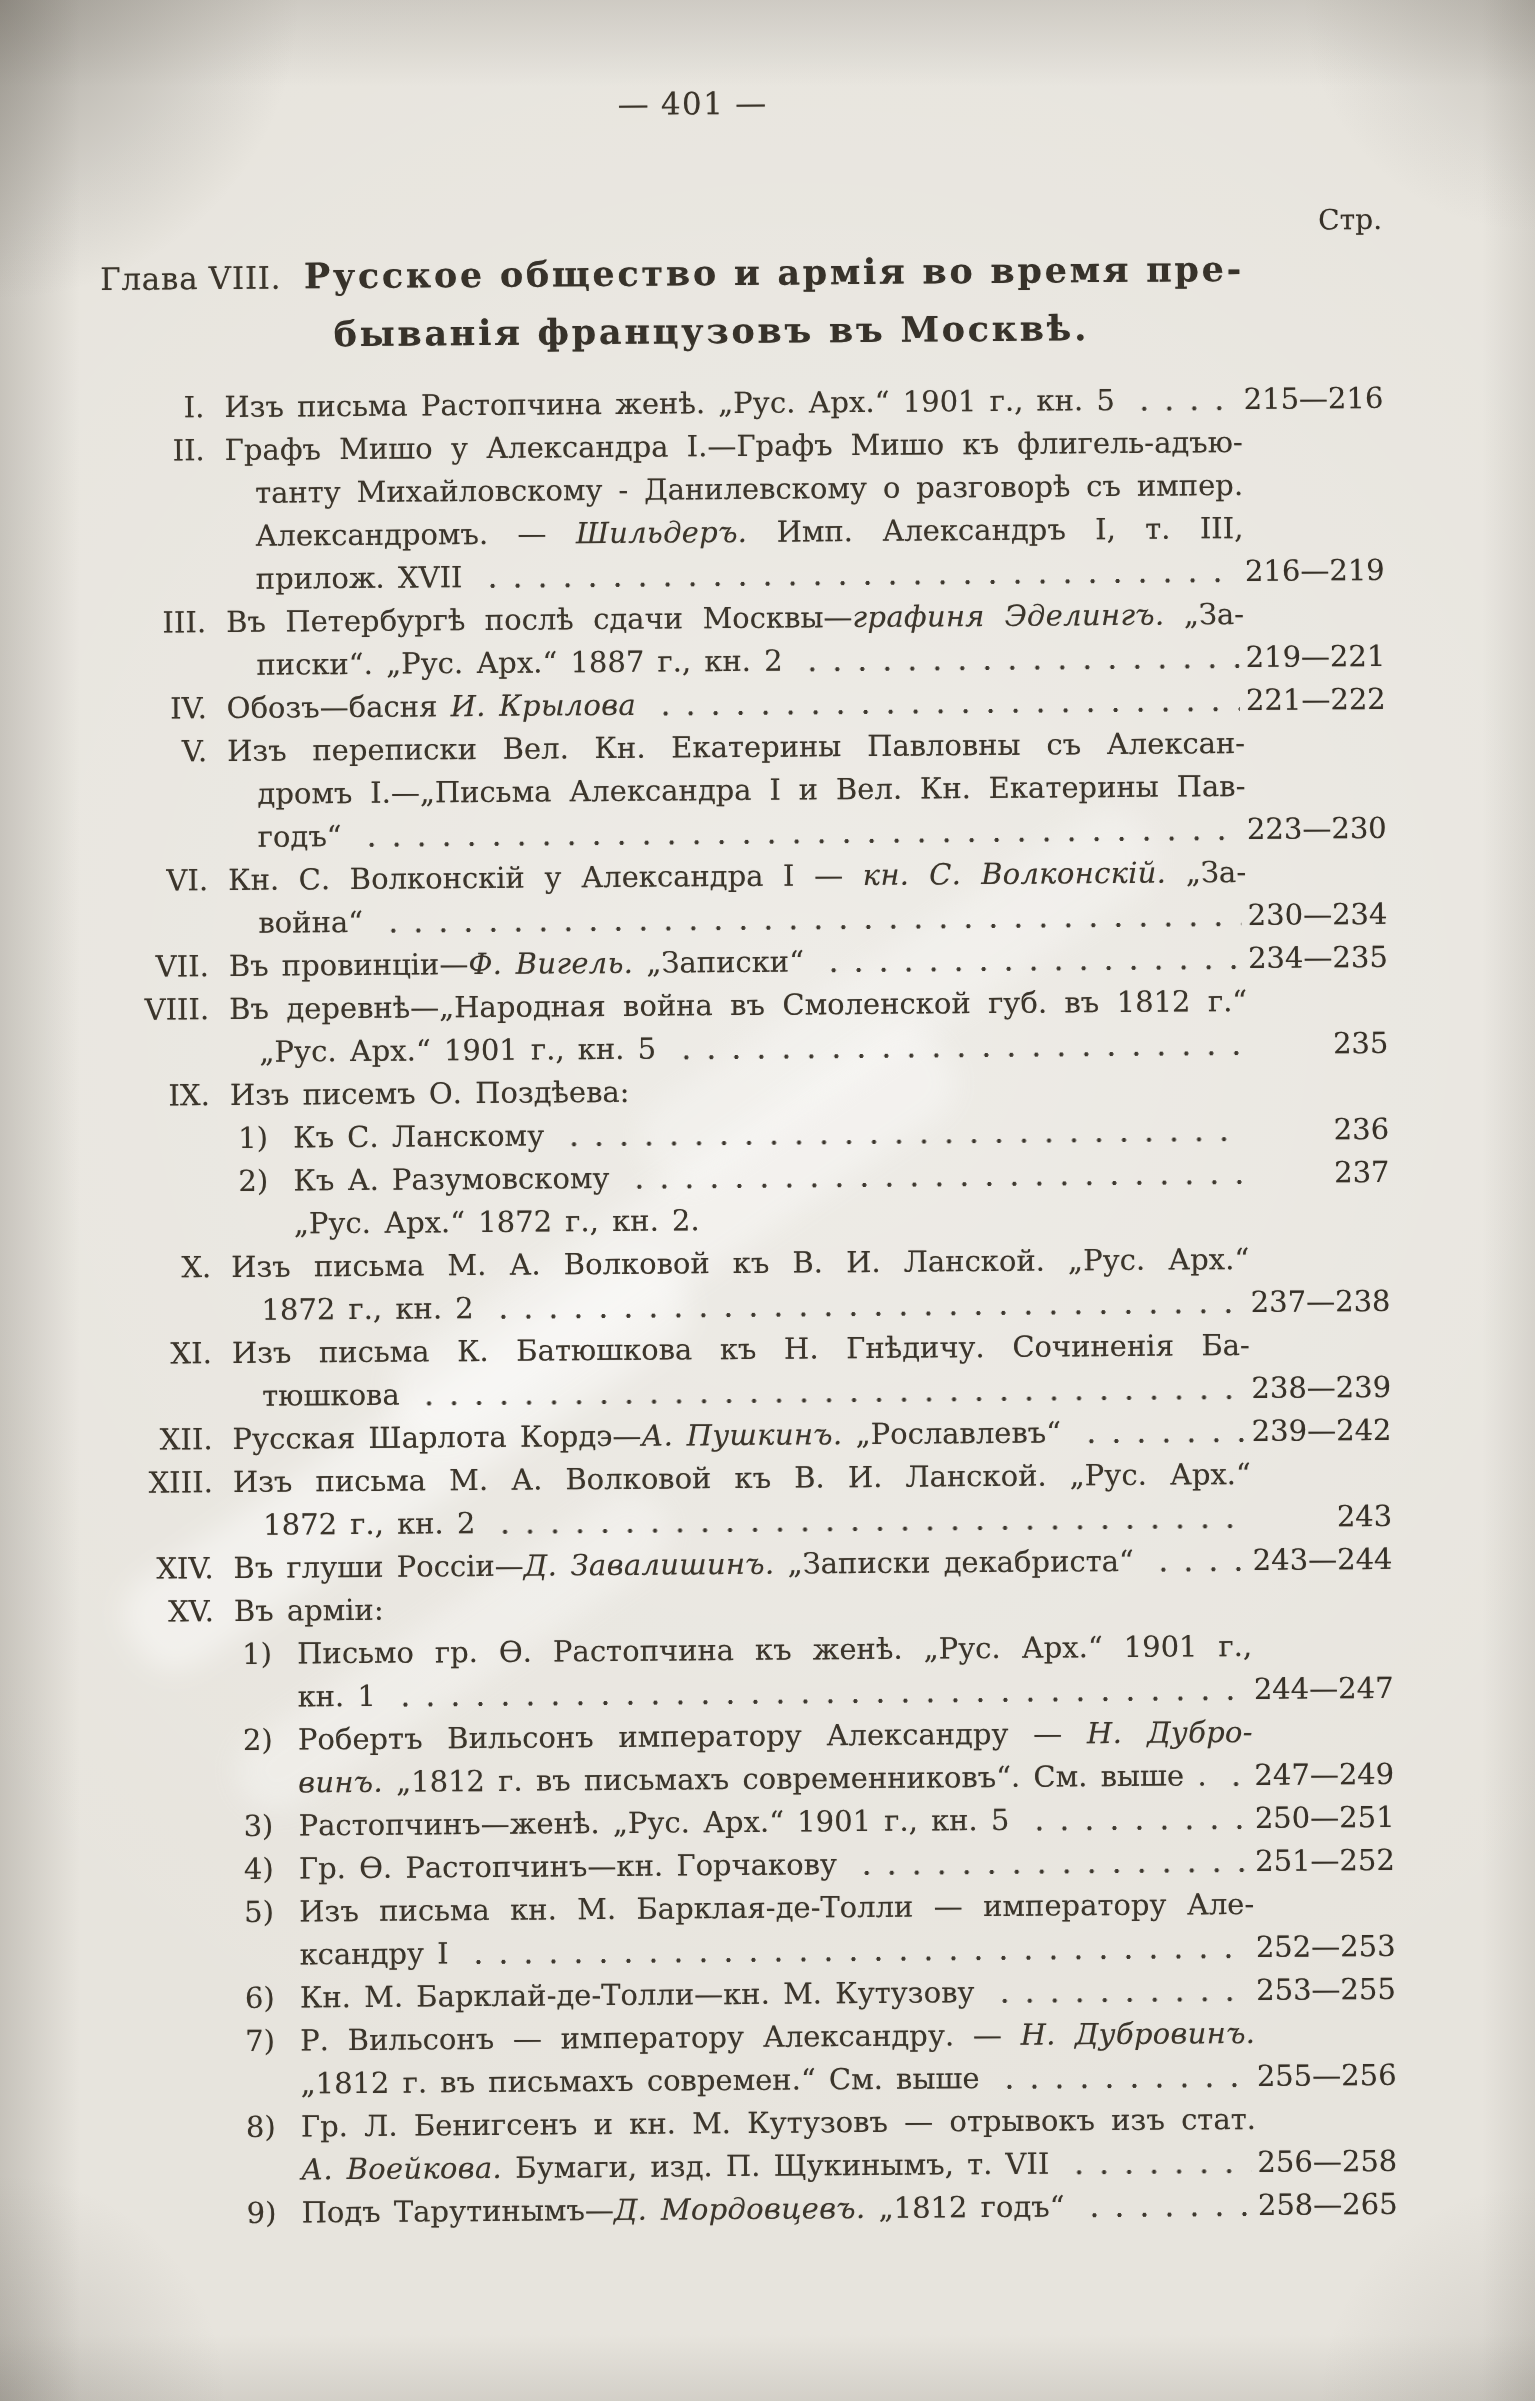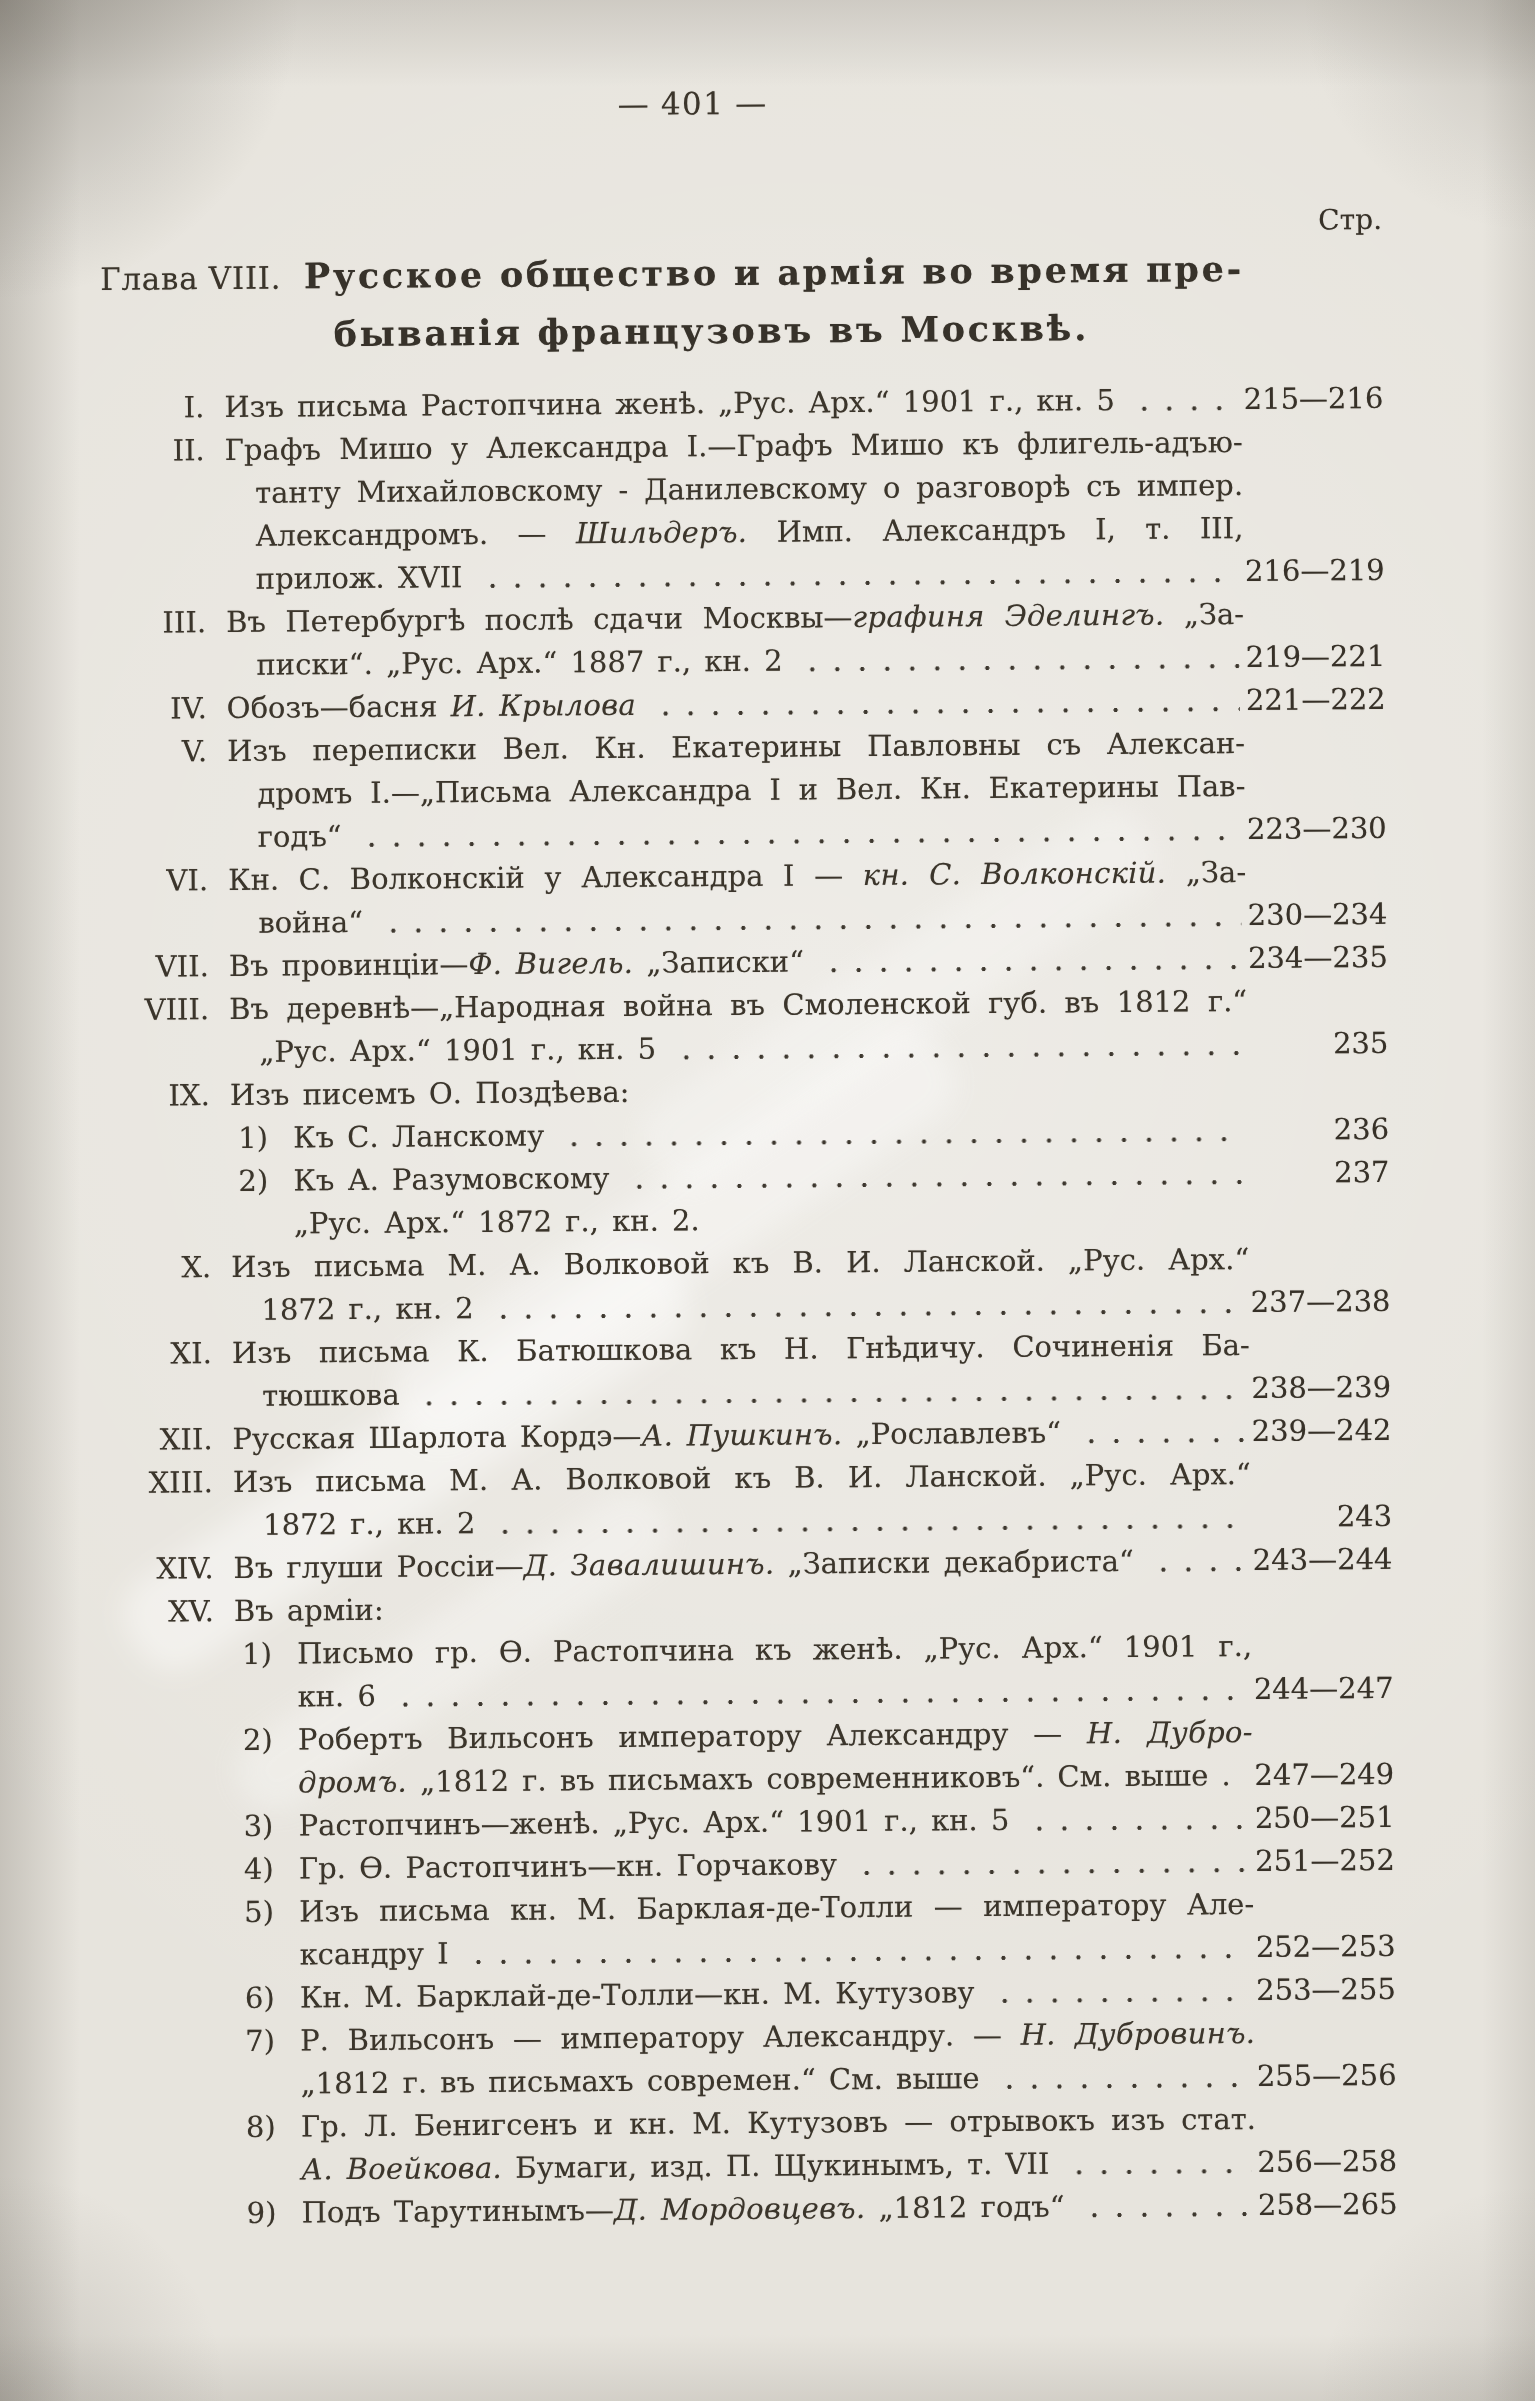"кн. 6" span { text: 6 -> 1 }
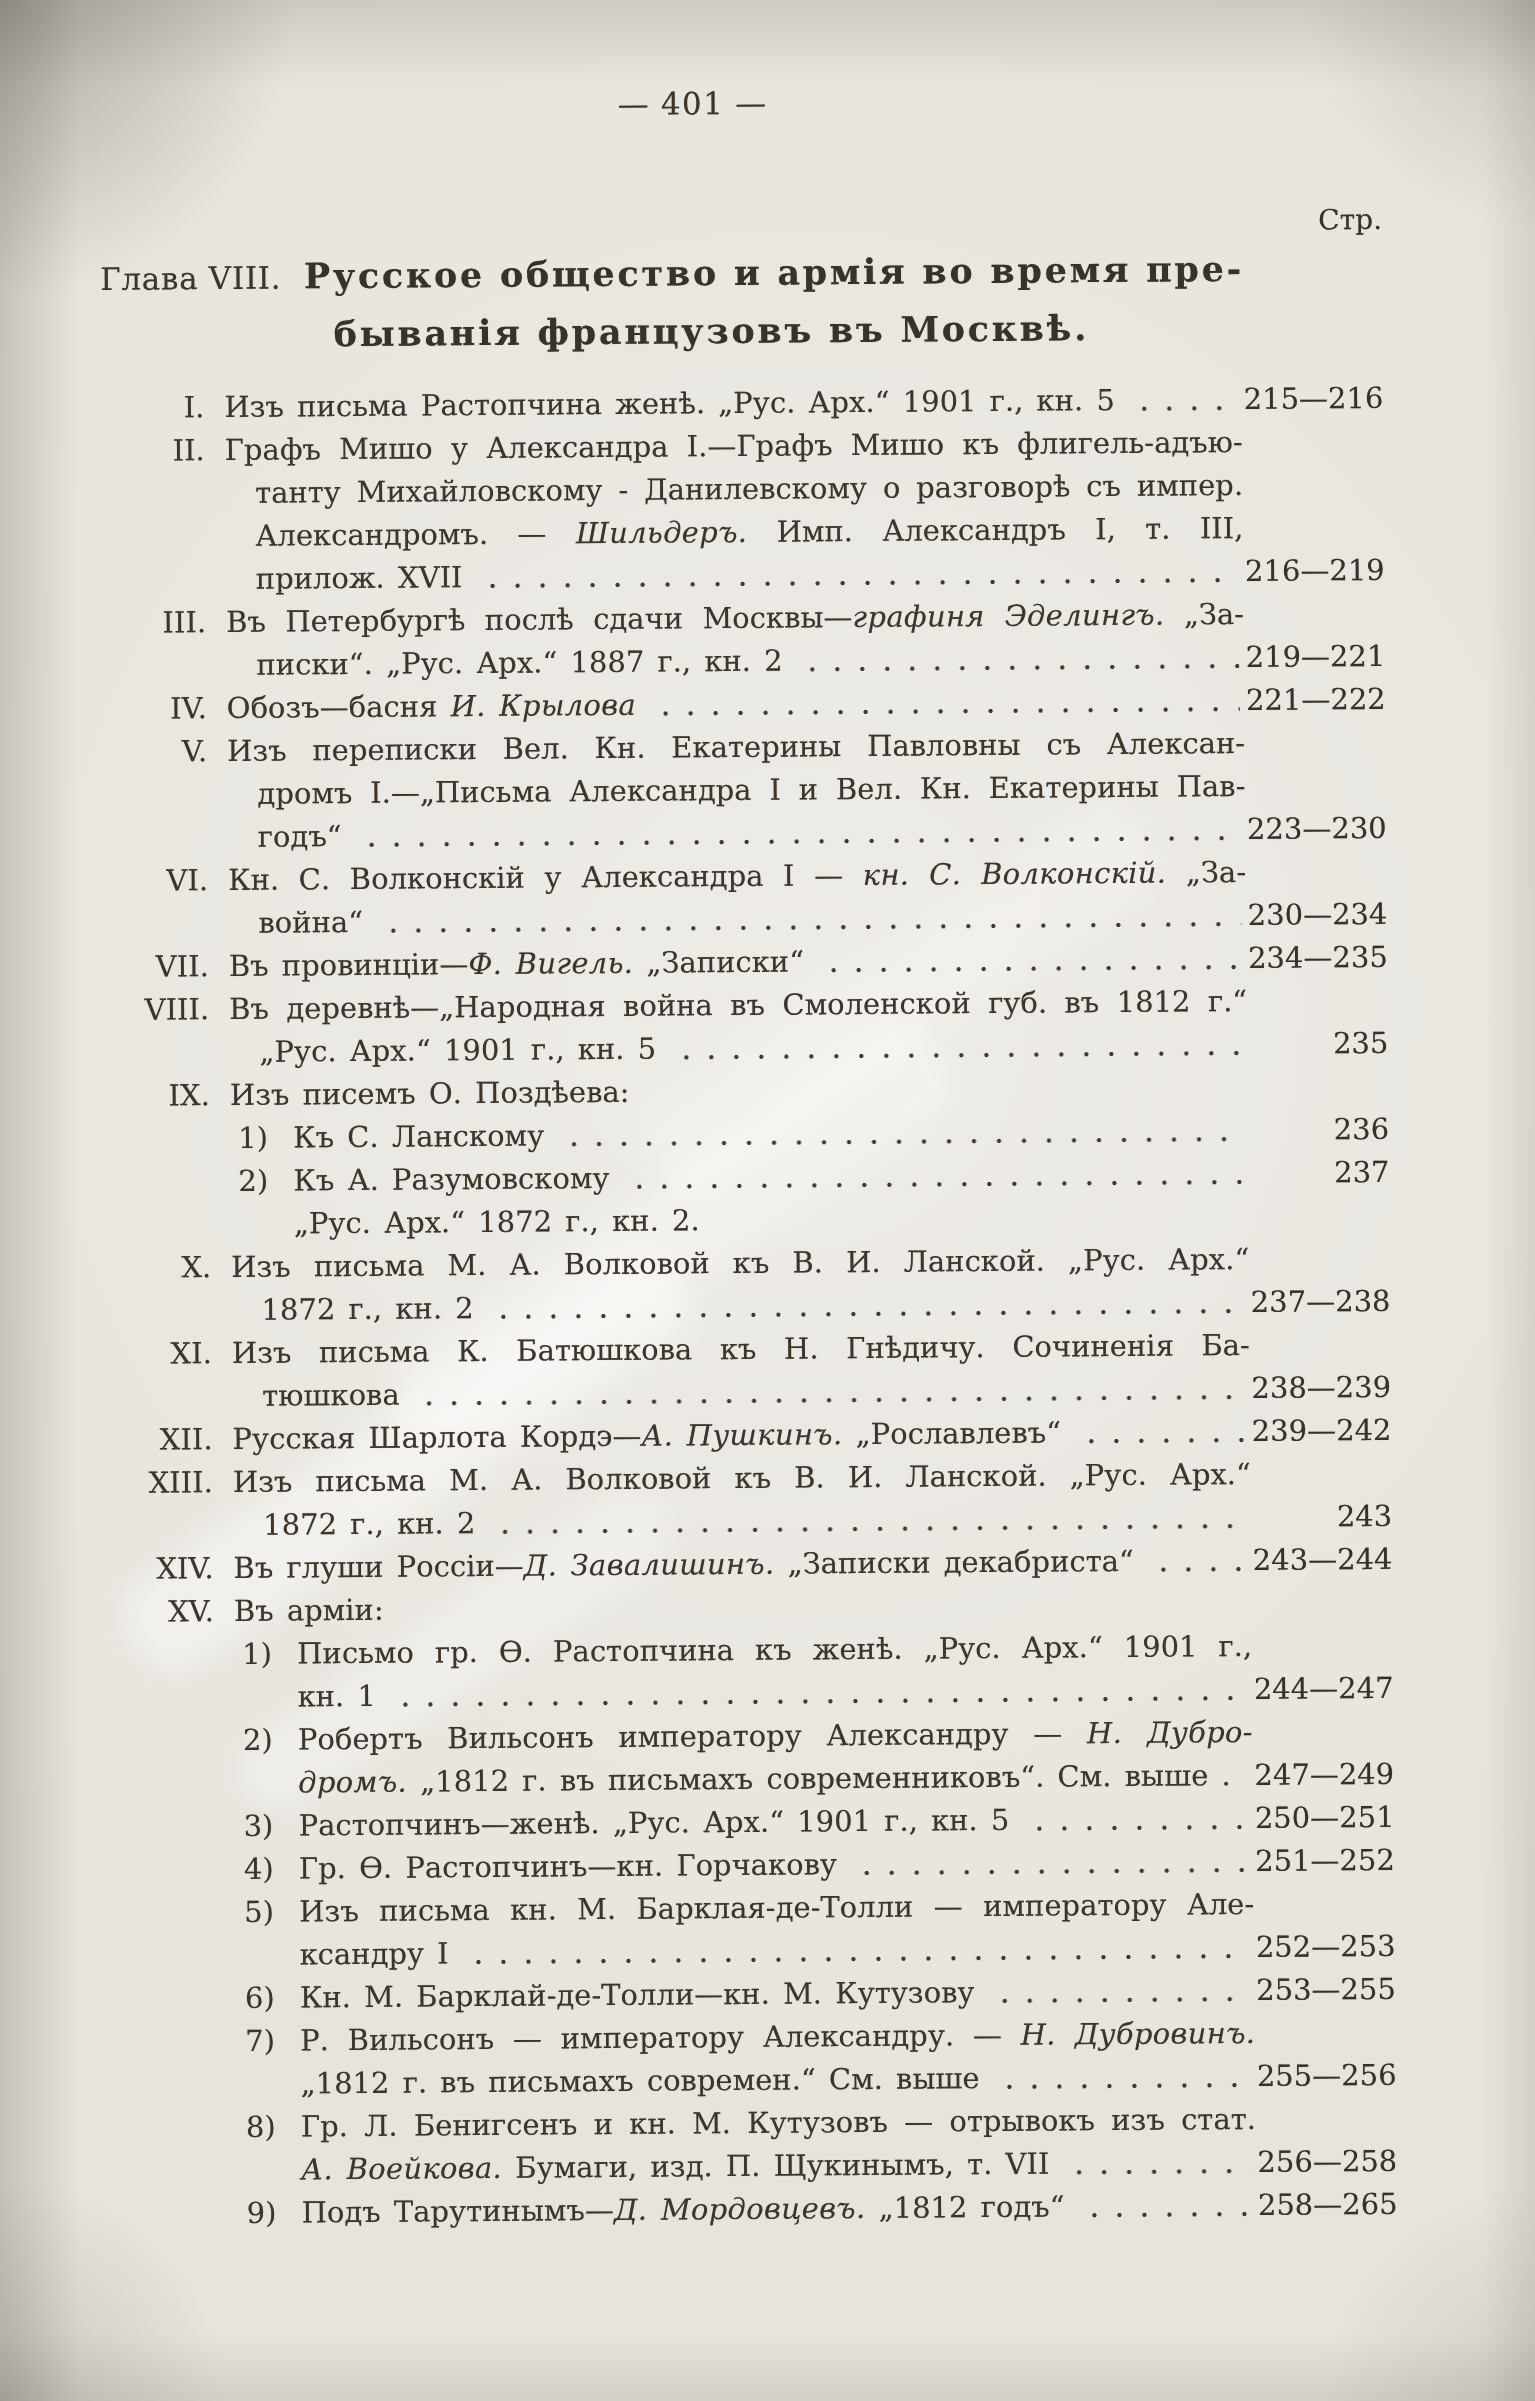"дромъ." span.it { text: дромъ -> винъ }
